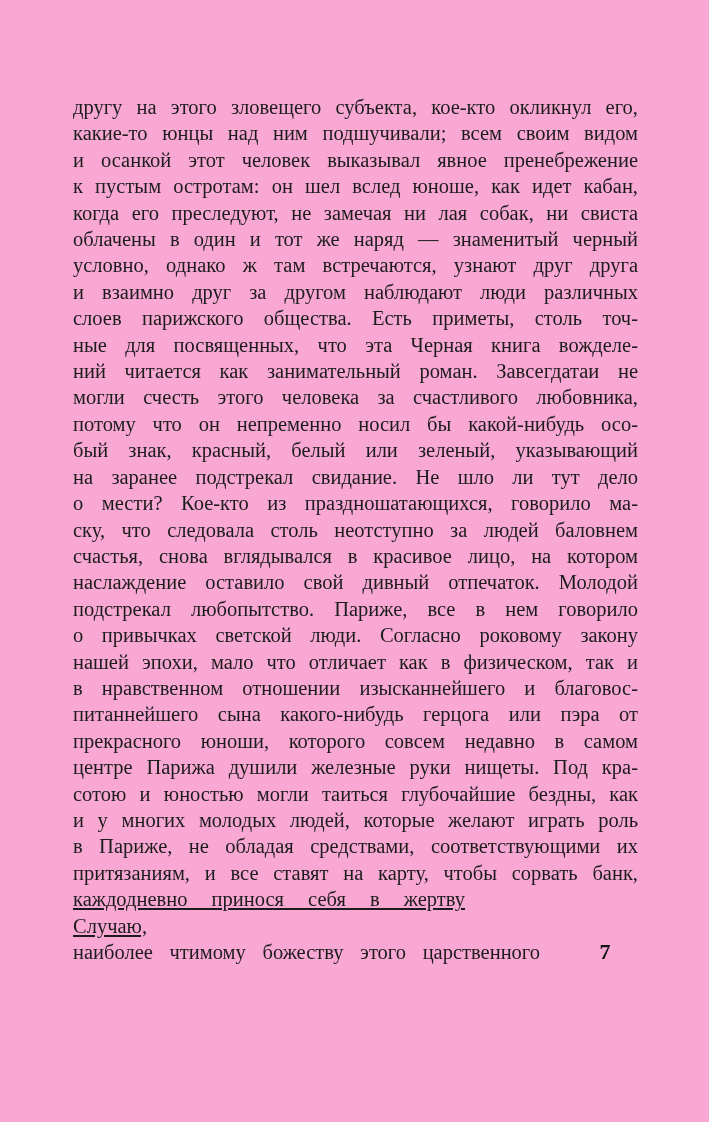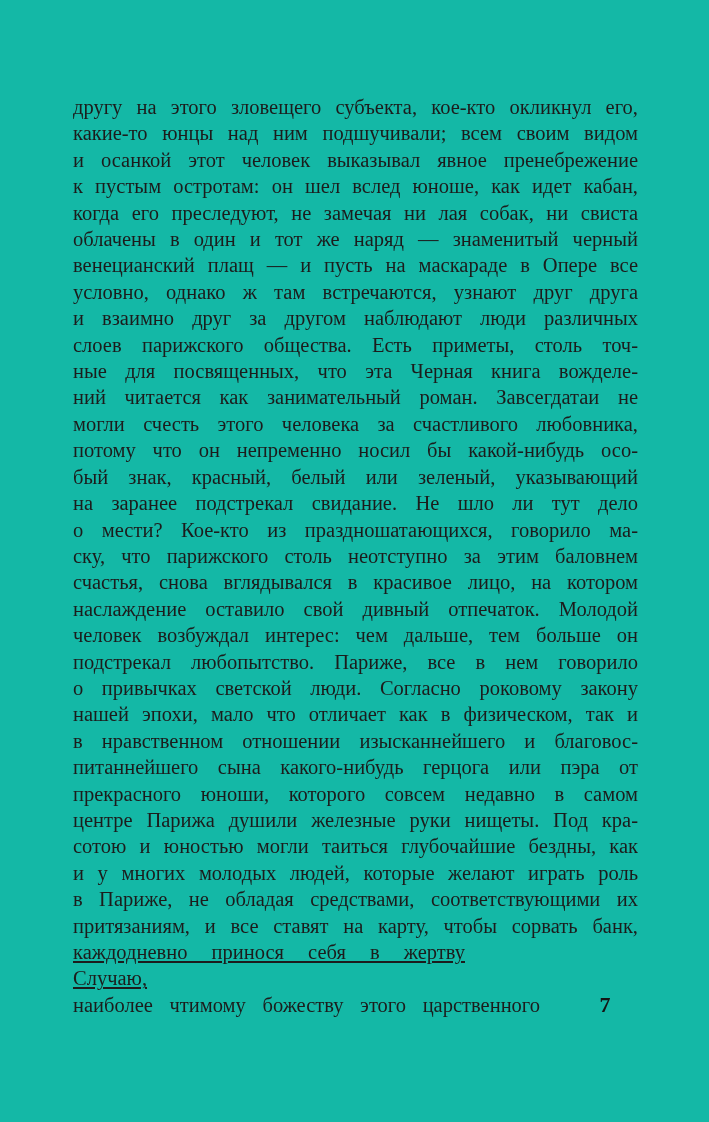"другу на этого зловещего субъекта," .book-page { background: #14b8a6 -> #f9a8d4 }
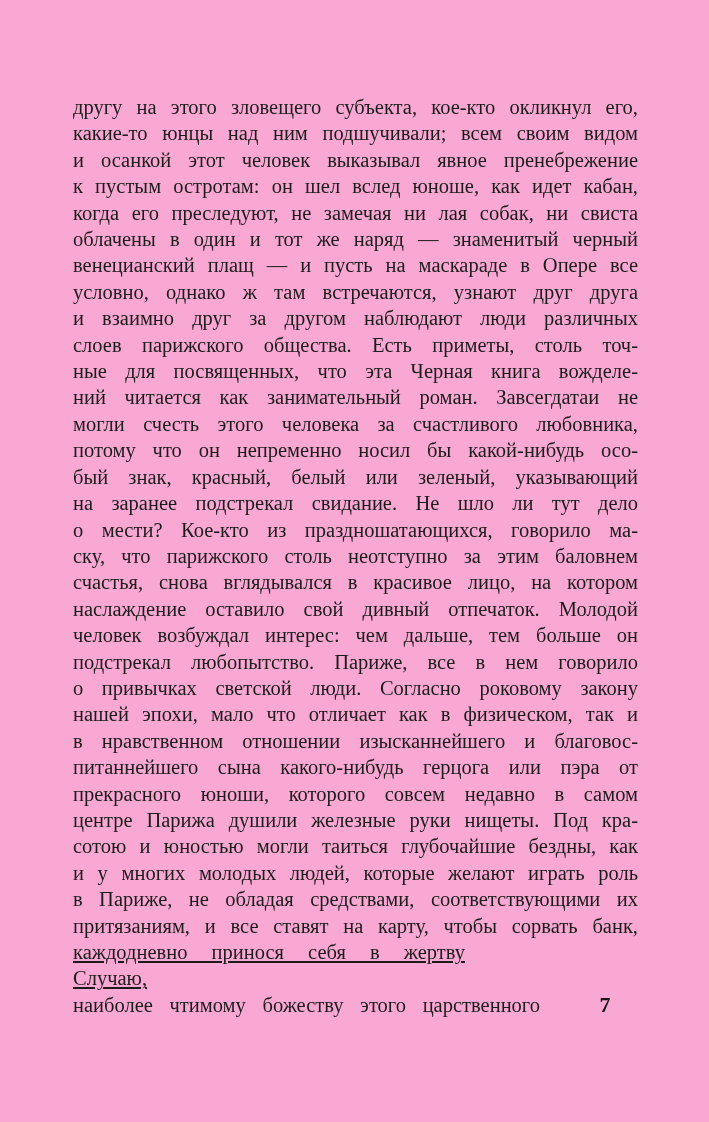"венецианский плащ — и пусть" div.line { html: <div>венецианский плащ — и пусть на маскараде в Опере все</div> -> none }
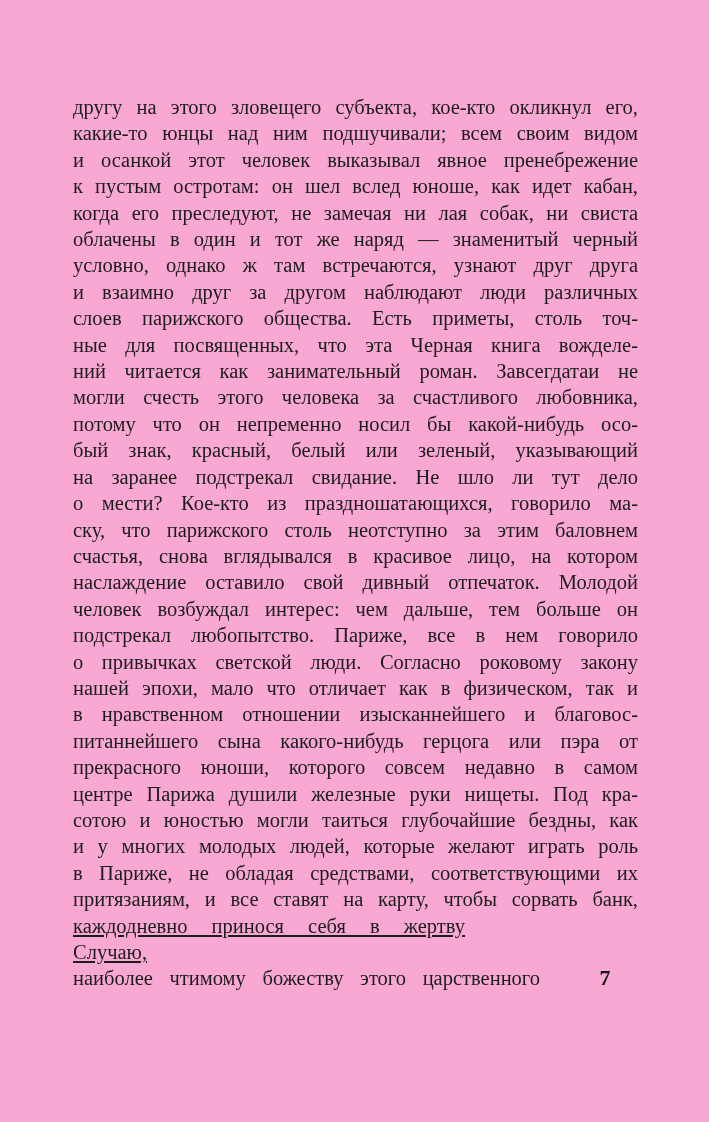"ску, что парижского столь неотступно" div.line { text: парижского столь неотступно за этим -> следовала столь неотступно за людей }
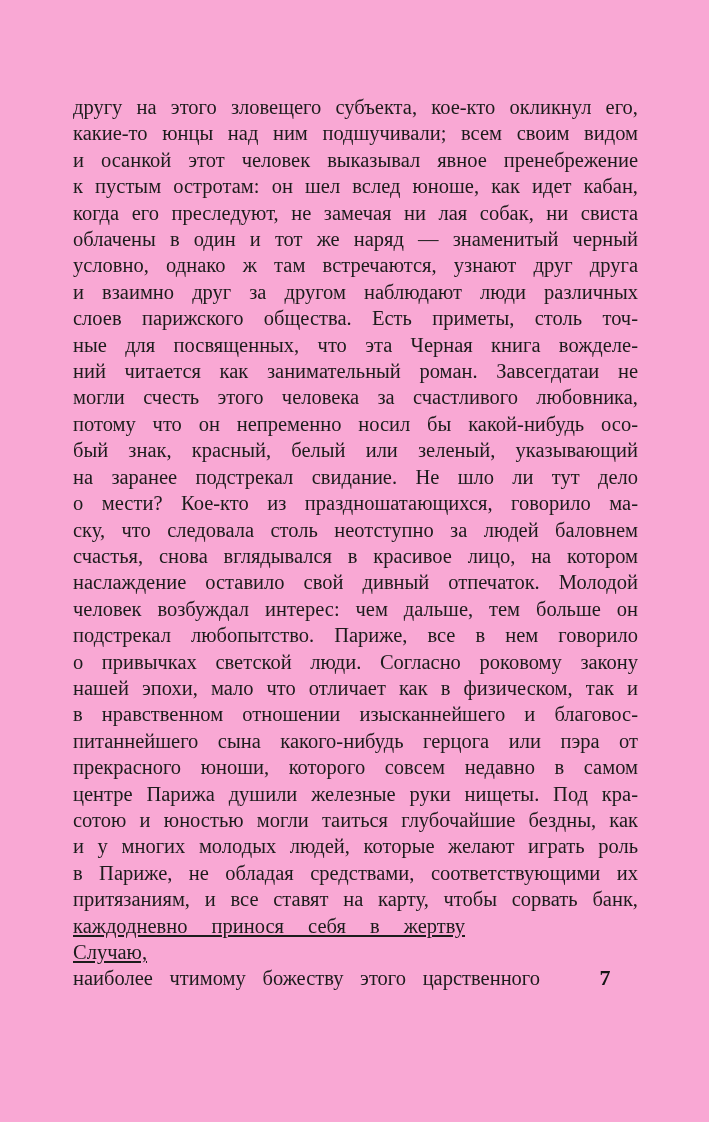"человек возбуждал интерес: чем дальше," div.line { html: <div>человек возбуждал интерес: чем дальше, тем больше он</div> -> none }
